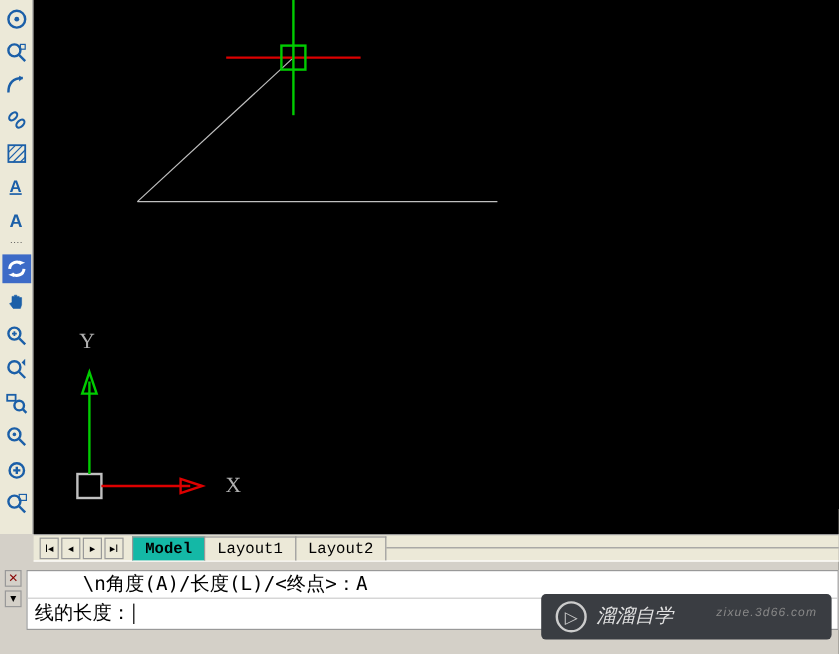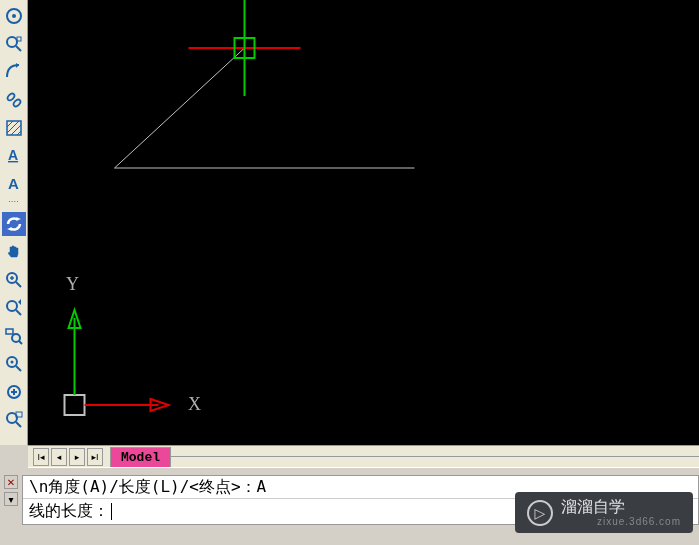"Model" .tab { background: #ec4899 -> #14b8a6 }
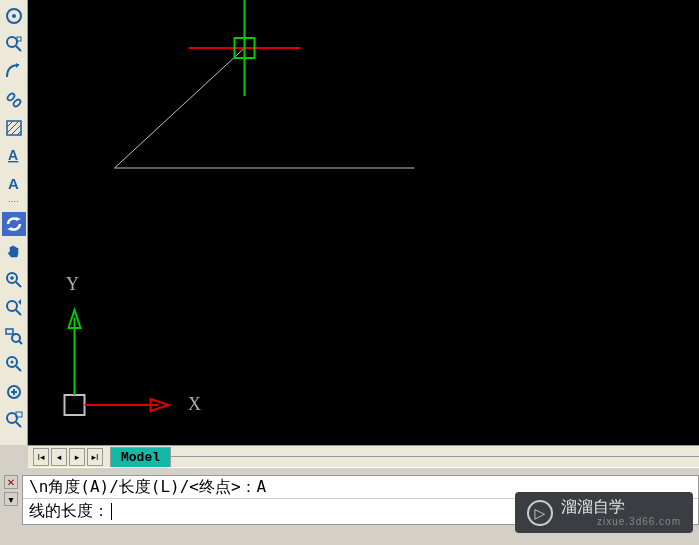"Layout1" div.tab { html: none -> <div>Layout1</div> }
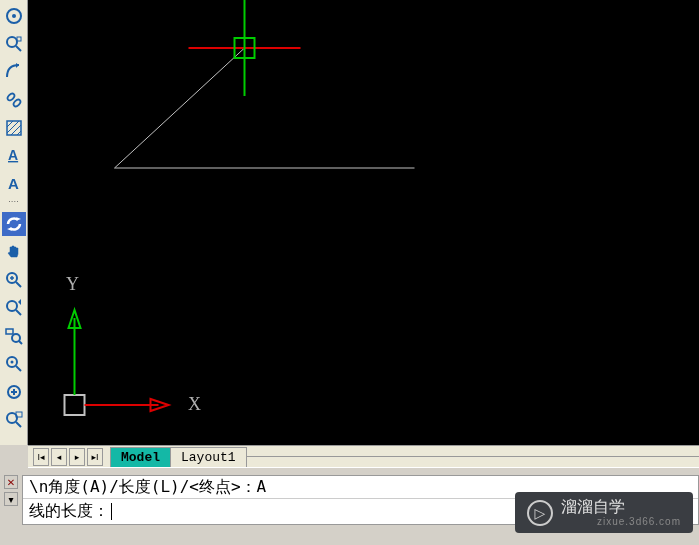"Layout2" div.tab { html: none -> <div>Layout2</div> }
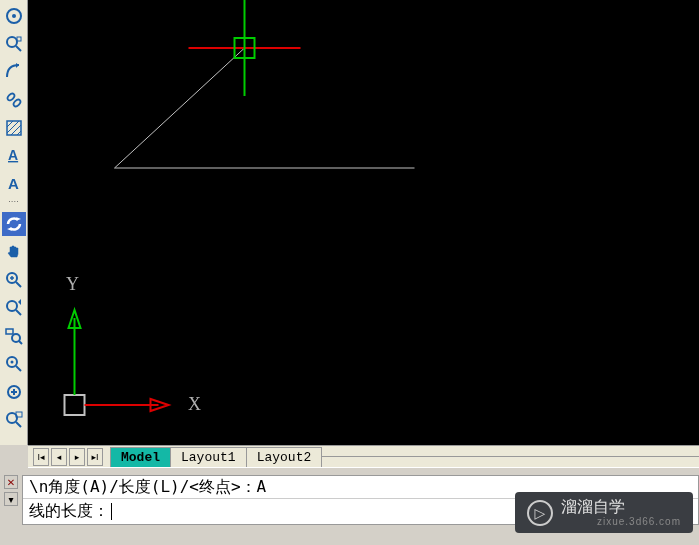"\n角度(A)/长度(L)/<终点>：A" .command-history { margin-left: none -> 40px }
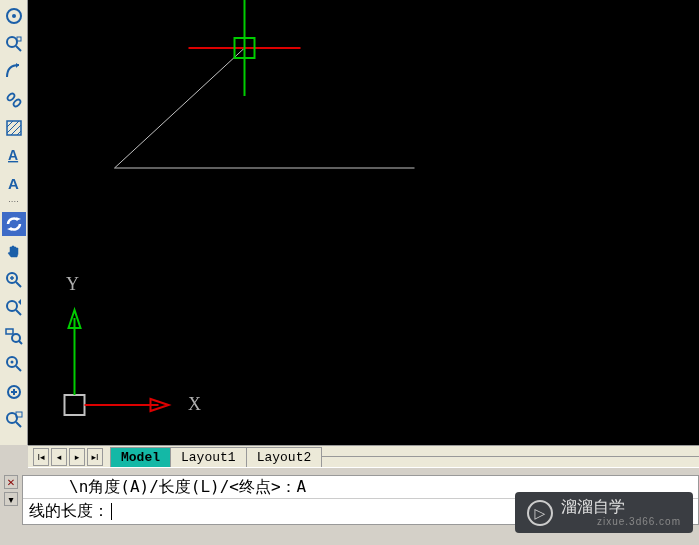"溜溜自学" .watermark-text { flex-direction: column -> row; font-style: none -> italic }
